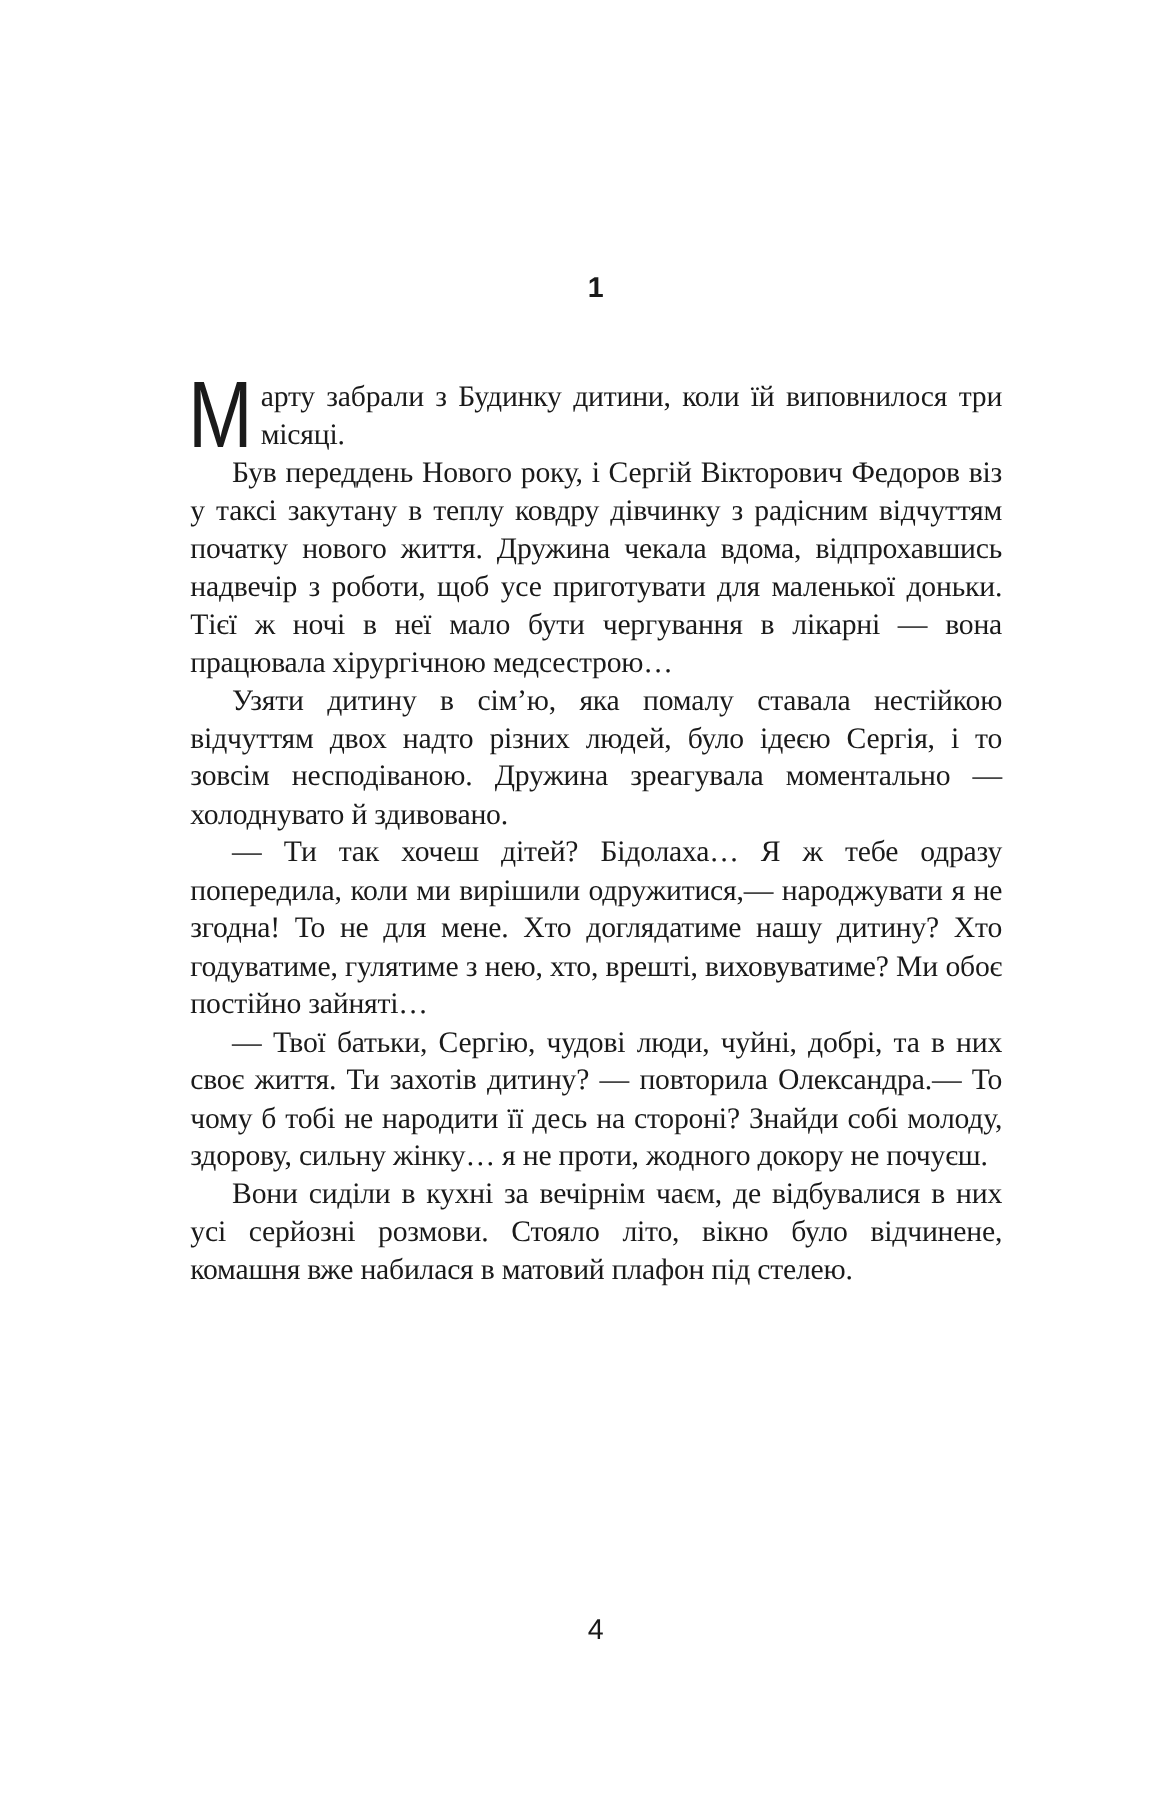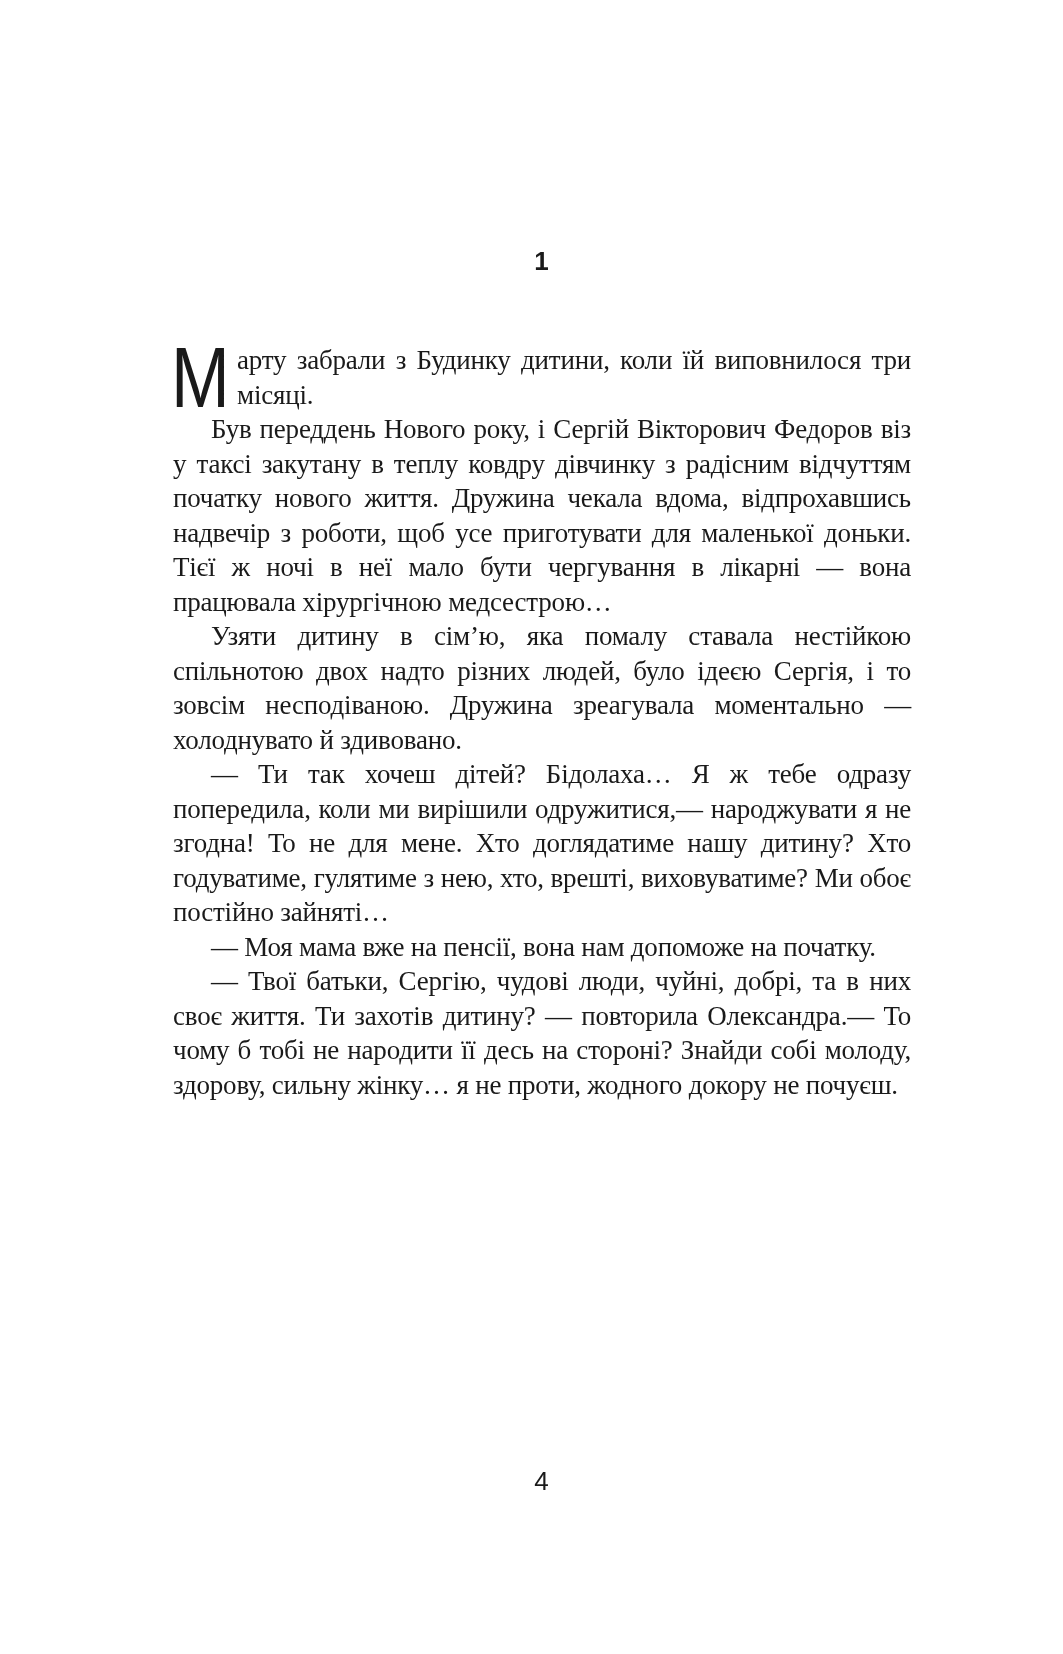"Узяти дитину в сім’ю, яка" p { text: спільнотою -> відчуттям }
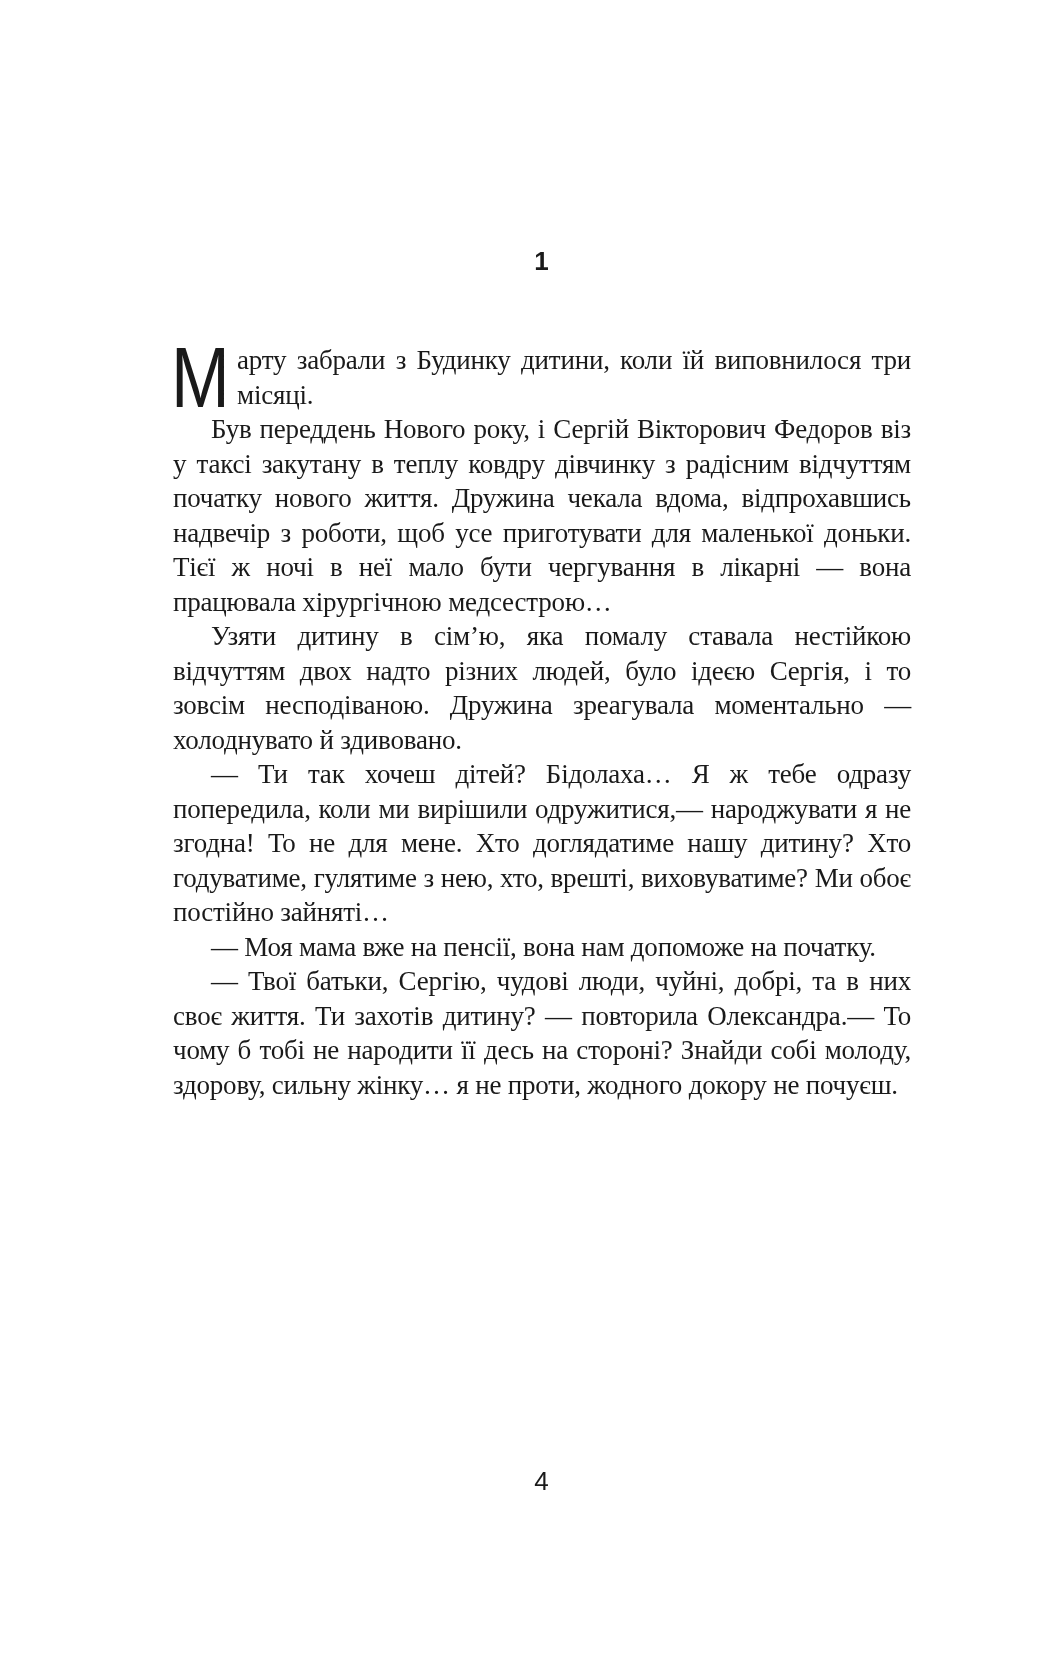"— Моя мама вже на" p { html: <p>— Моя мама вже на пенсії, вона нам допоможе на початку.</p> -> none }
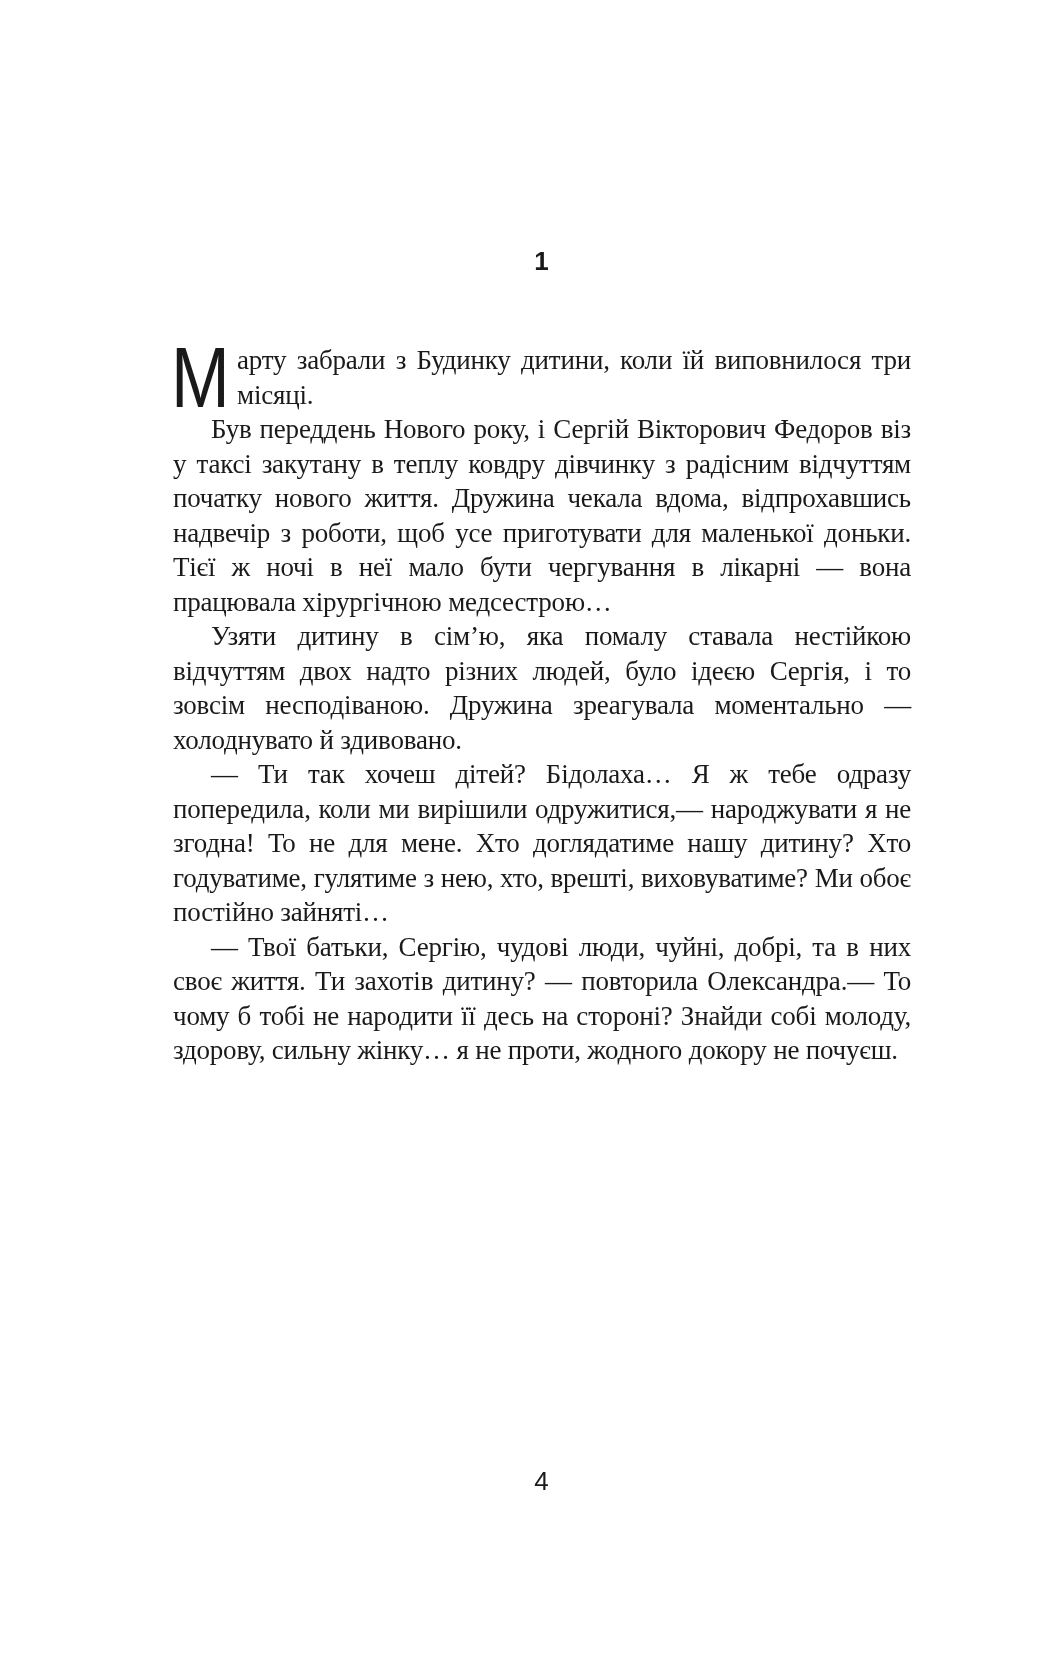"Вони сиділи в кухні за" p { html: none -> <p>Вони сиділи в кухні за вечірнім чаєм, де відбувалися в них усі серйозні розмови. Стояло літо, вікно було відчинене, комашня вже набилася в матовий плафон під стелею.</p> }
